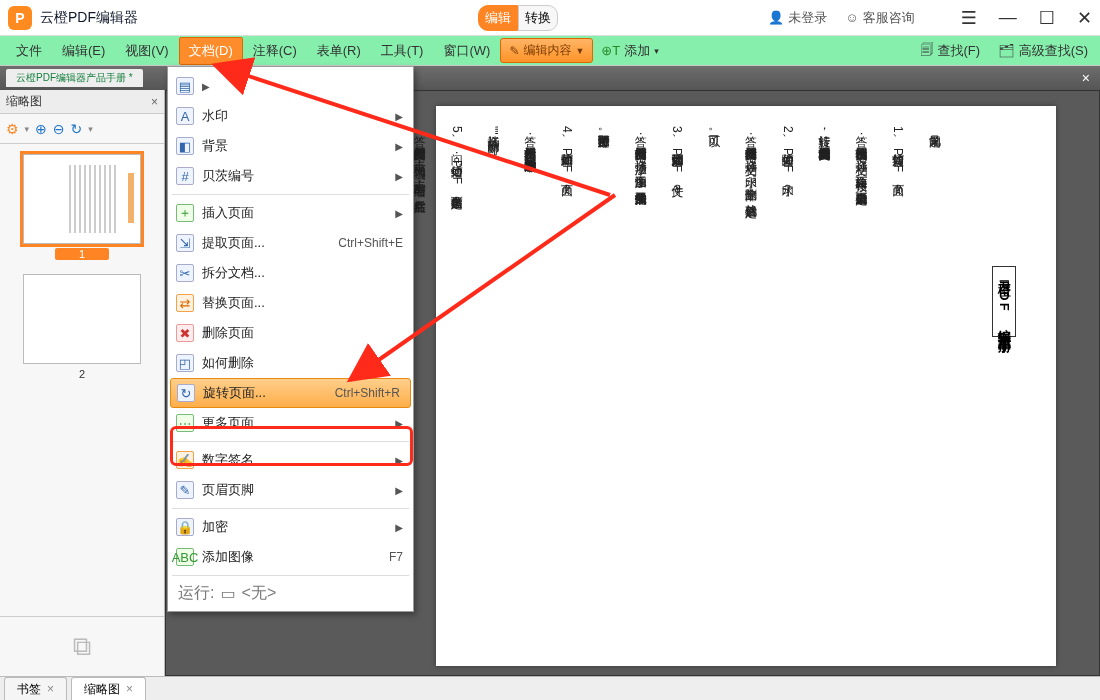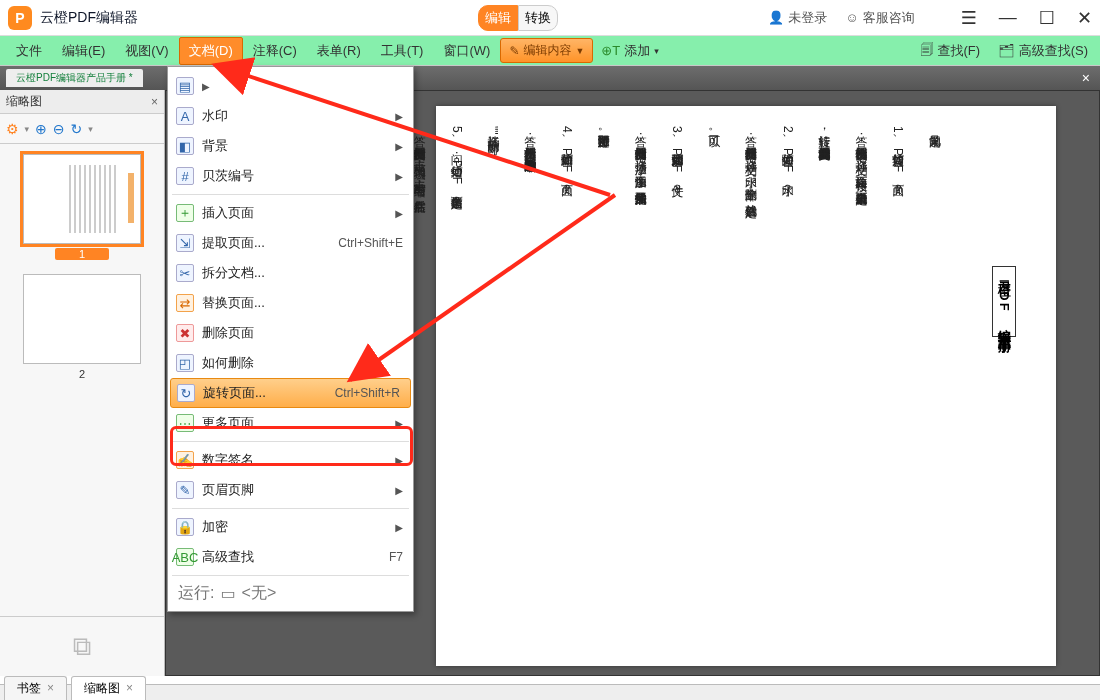"高级查找" span.label { text: 高级查找 -> 添加图像 }
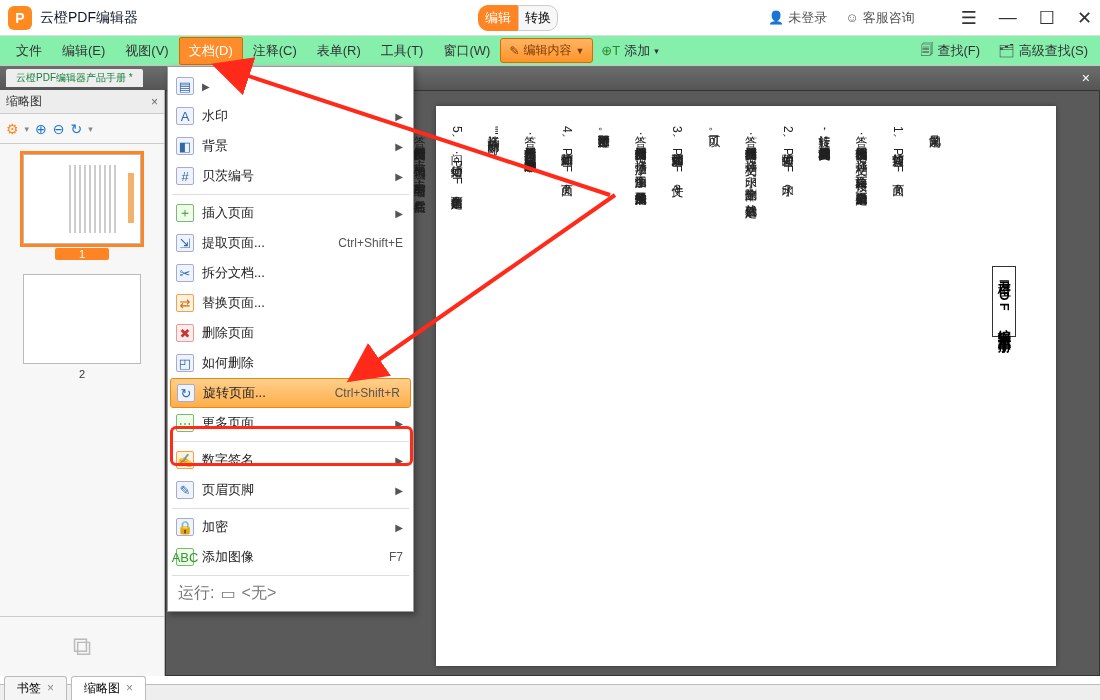"书签 ×" .bottom-tabs { align-items: flex-end -> none; height: 16px -> 24px }
